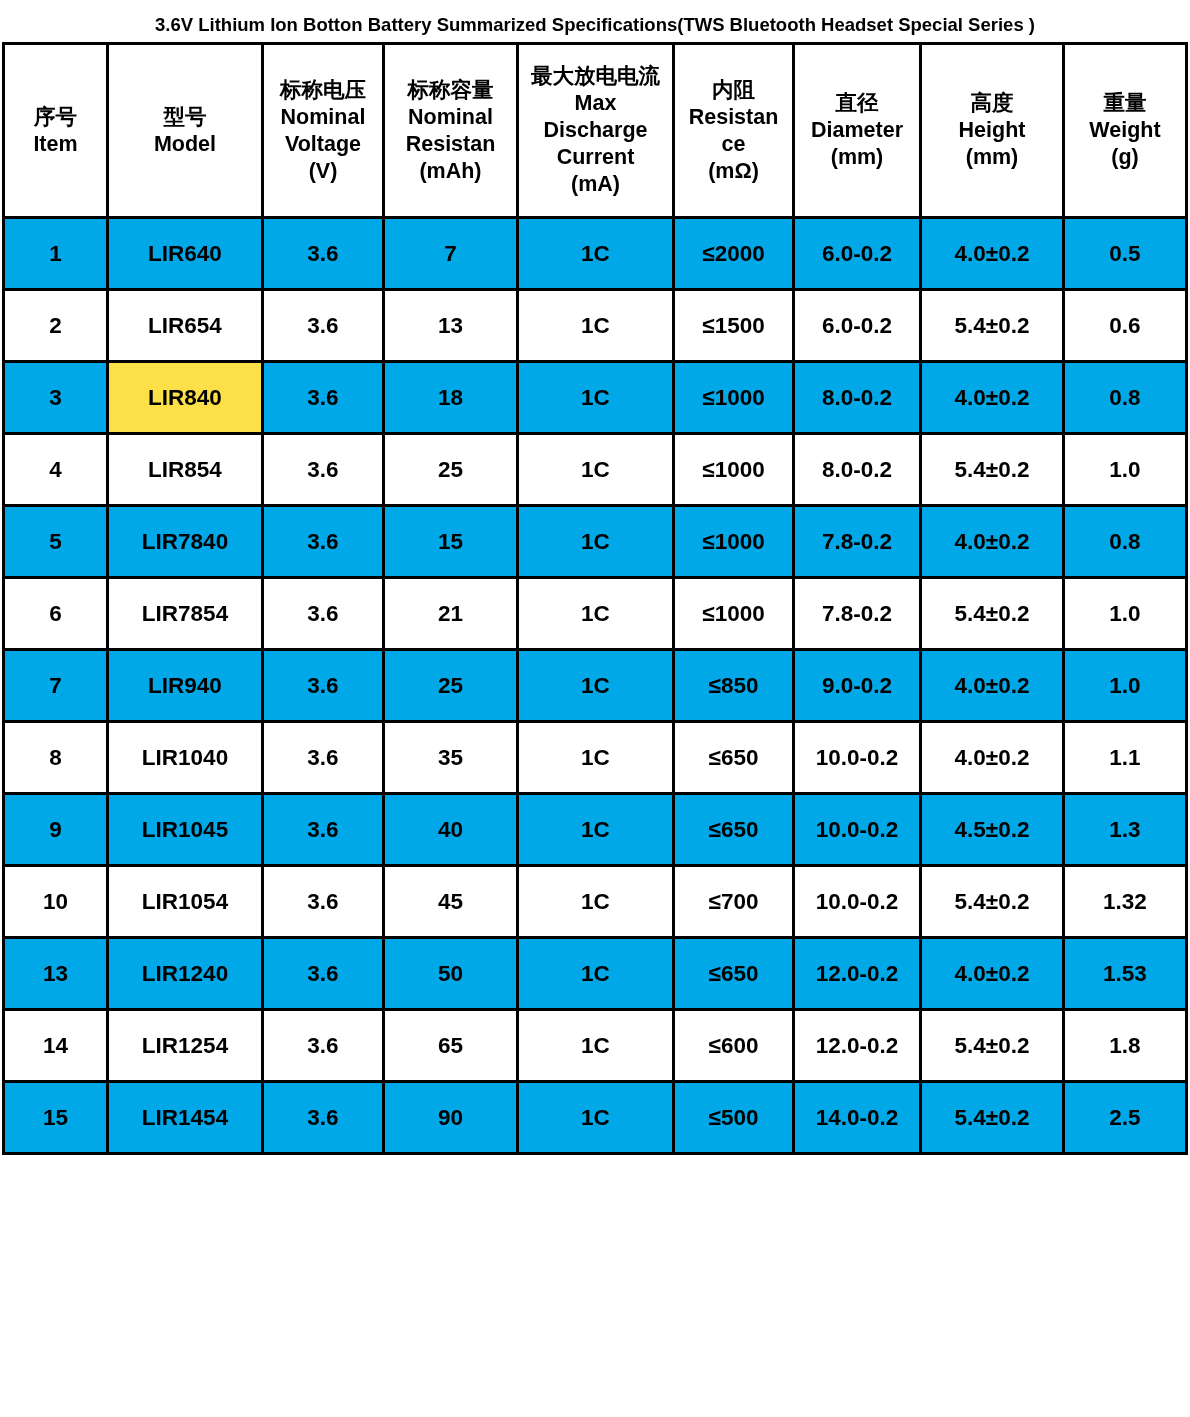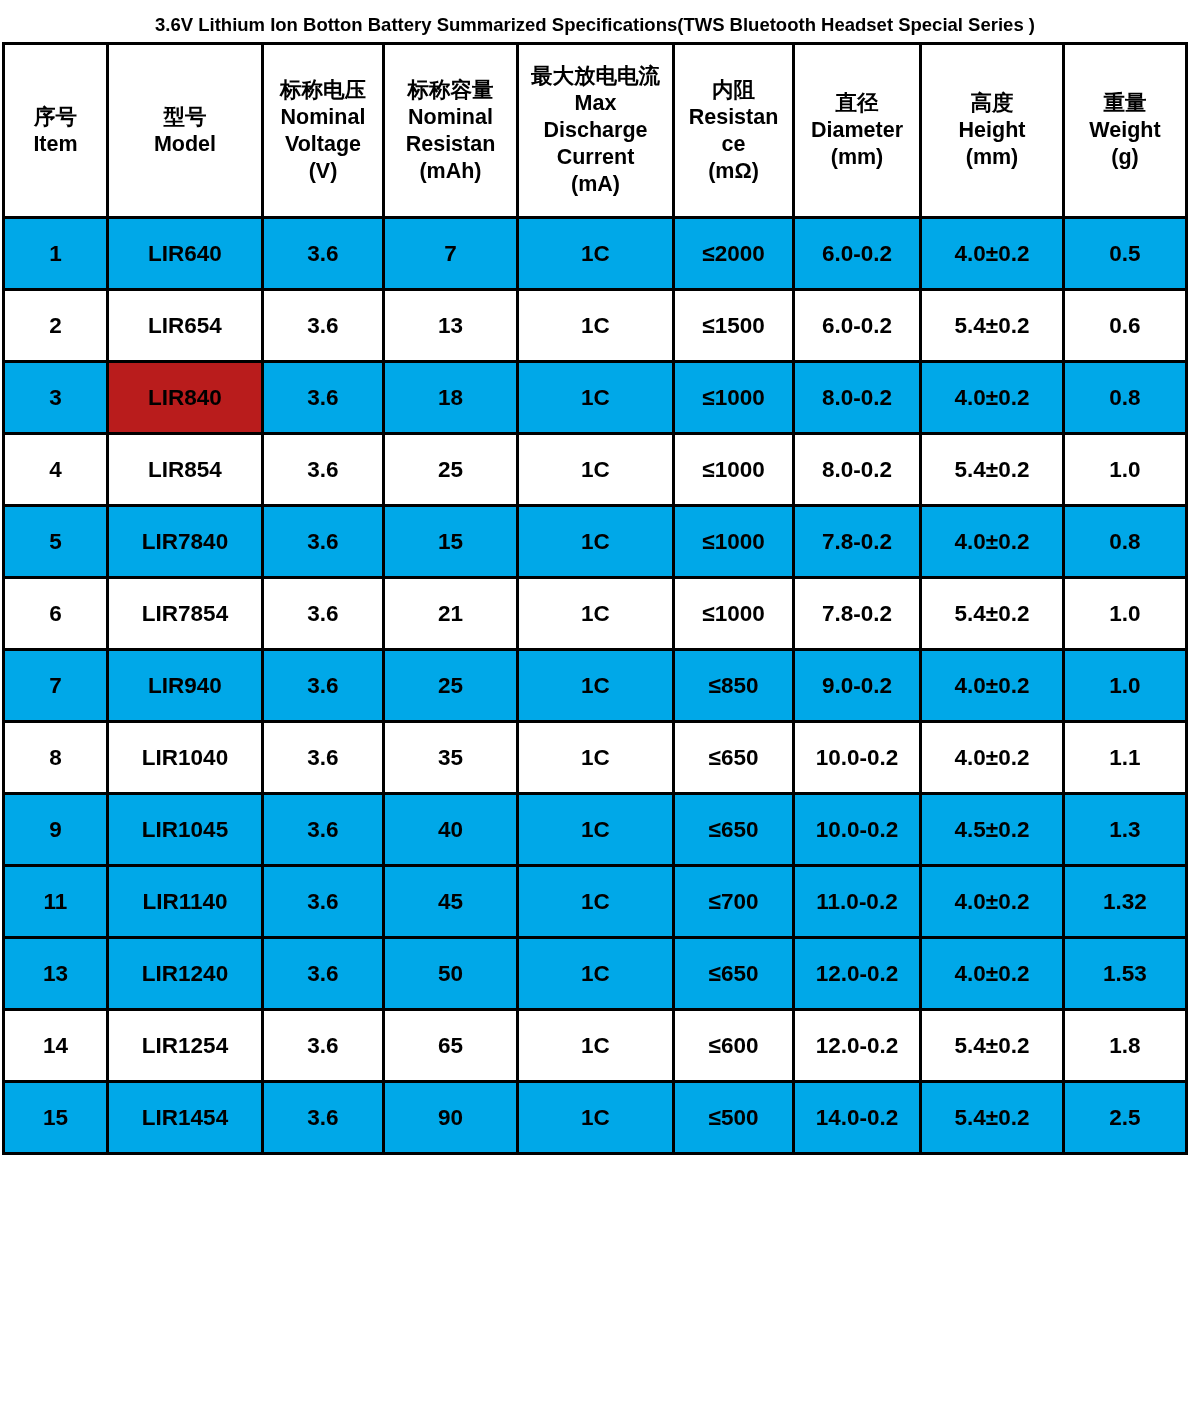"LIR840" td { background: #b91c1c -> #fde047 }
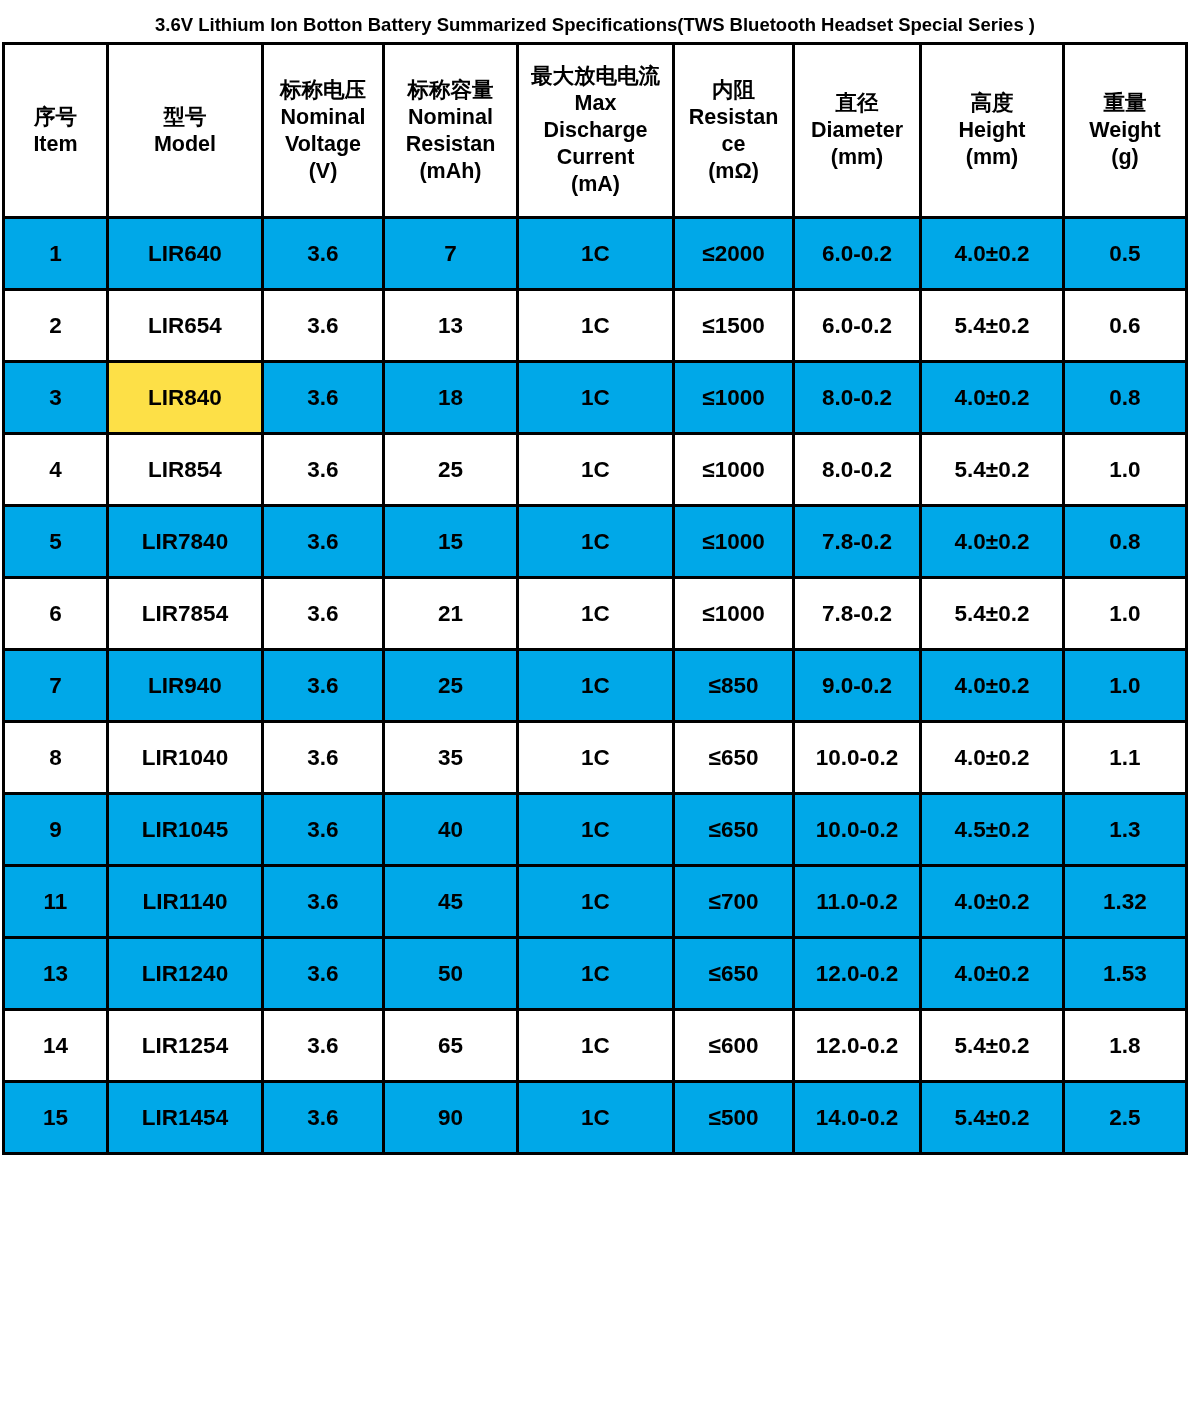"10" tr { html: none -> <tr> <td>10</td> <td>LIR1054</td> <td>3.6</td> <td>45</td> <td>1C</td> <td>≤700</td> <td>10.0-0.2</td> <td>5.4±0.2</td> <td>1.32</td> </tr> }
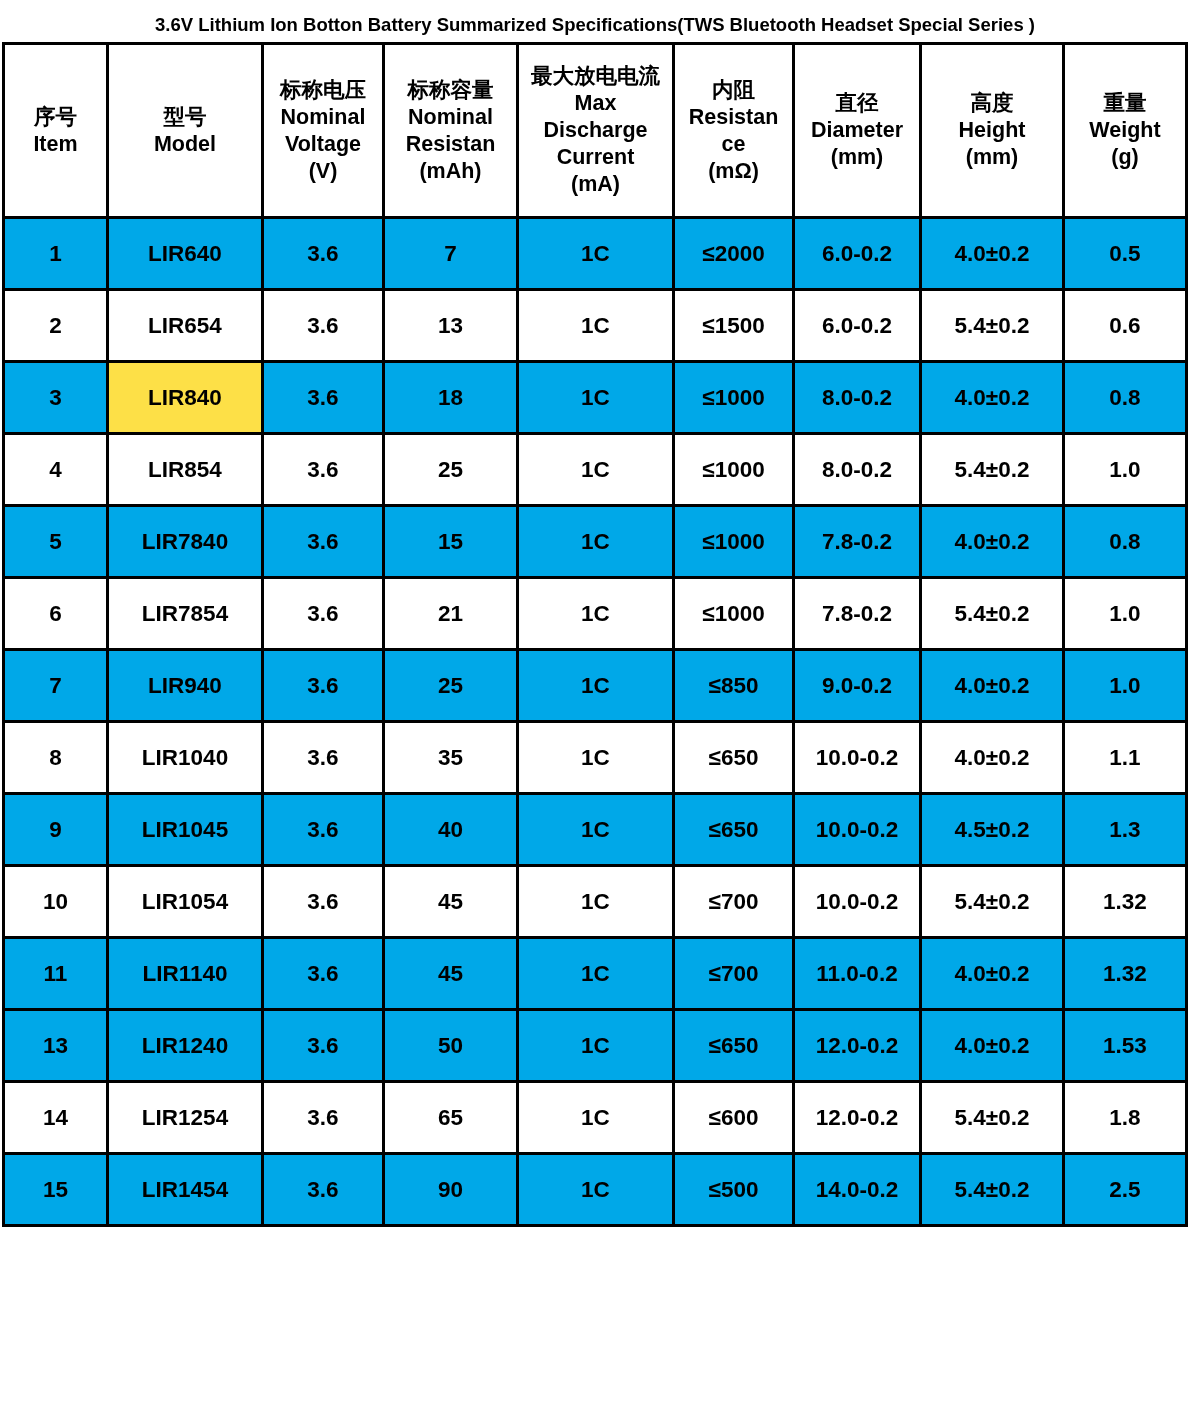"11" tr.rowblue { html: <tr> <td>11</td> <td>LIR1140</td> <td>3.6</td> <td>45</td> <td>1C</td> <td>≤700</td> <td>11.0-0.2</td> <td>4.0±0.2</td> <td>1.32</td> </tr> -> none }
